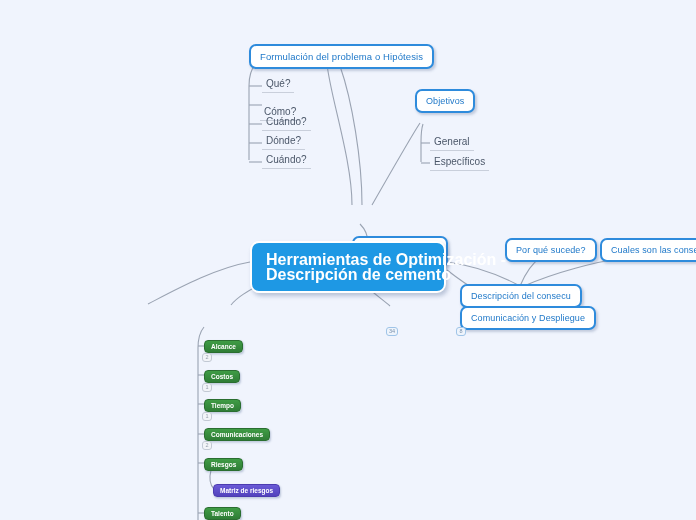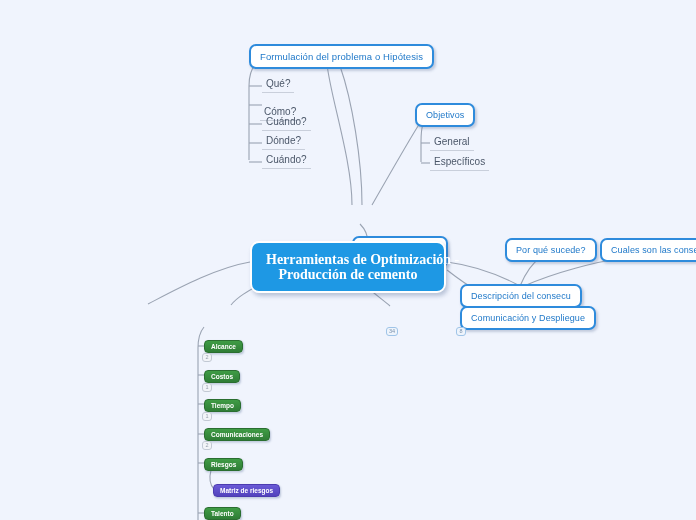"Objetivos" div.node { top: 103px -> 89px }
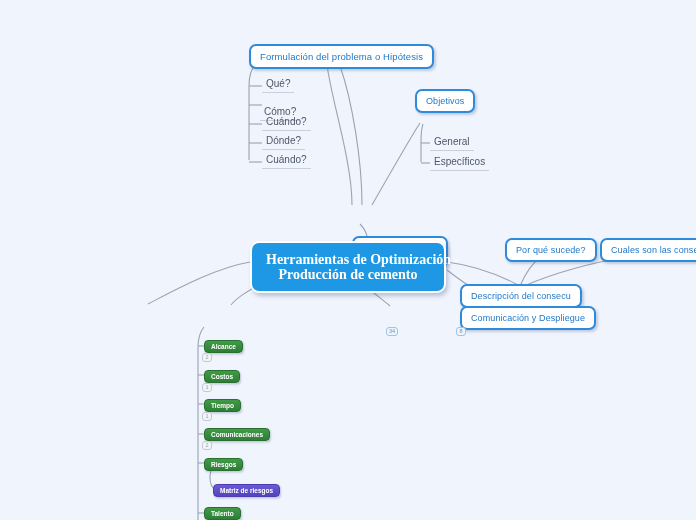"Herramientas de Optimización -" .central { font-family: Liberation Serif, serif -> none; font-size: 14px -> 16px }
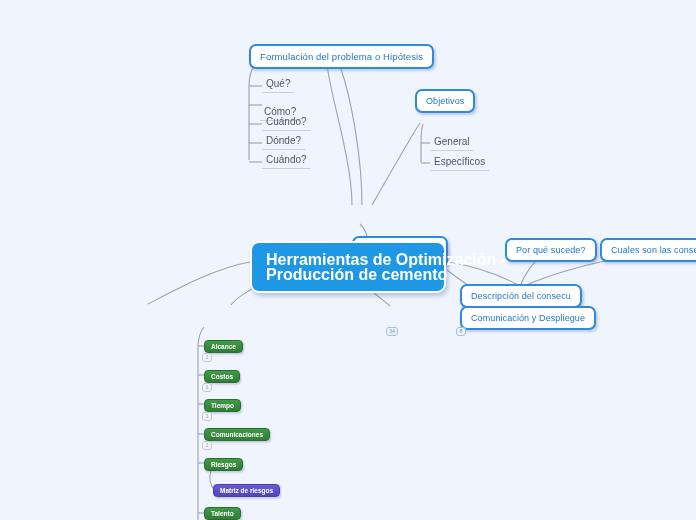"Producción de cemento" span { text: Producción -> Descripción }
